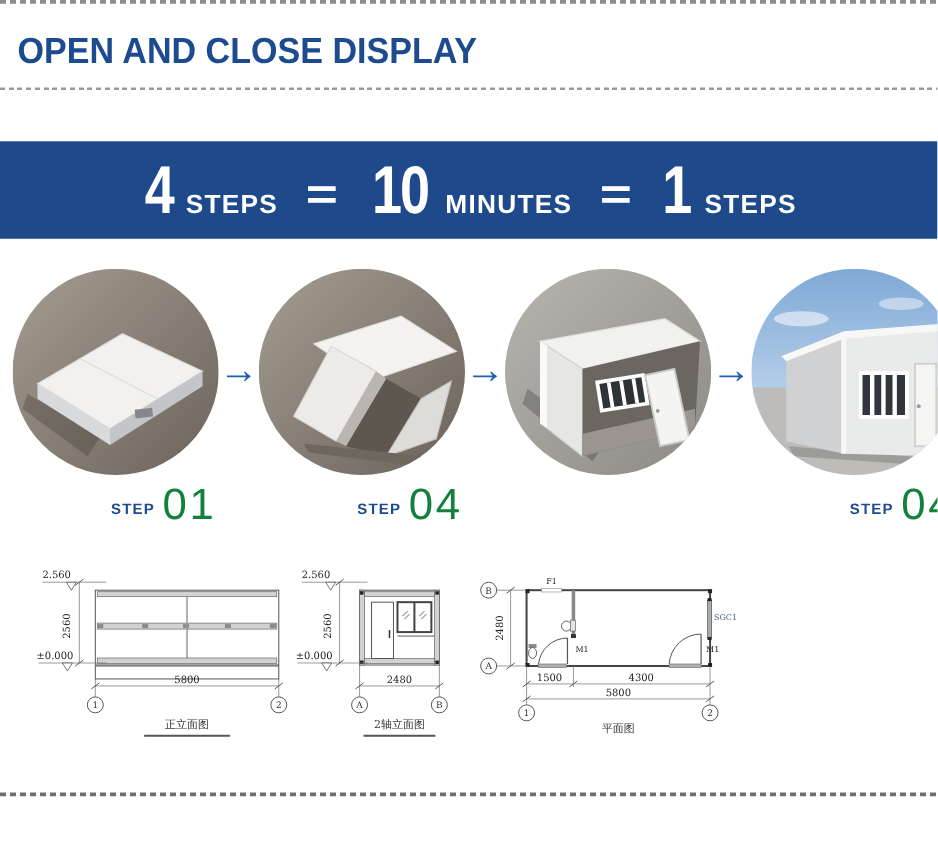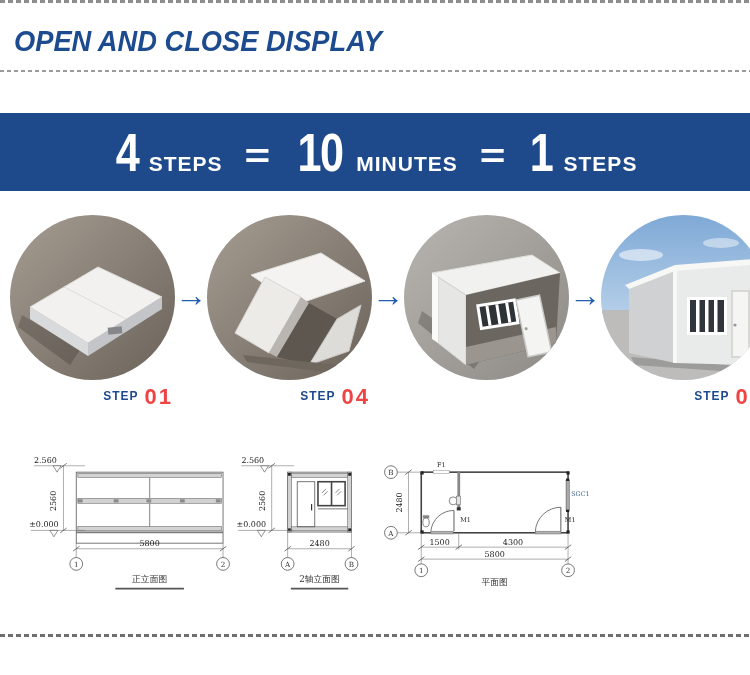"OPEN AND CLOSE DISPLAY" .header { font-style: italic -> none }
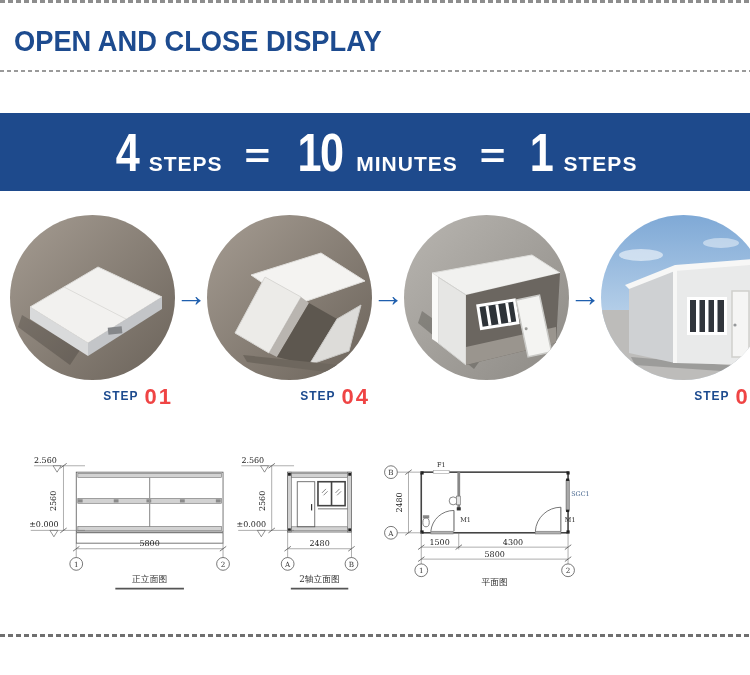"01" .step-label .sl-num { color: #ef4444 -> #15803d; font-size: 22px -> 35px; font-weight: 700 -> 400 }
